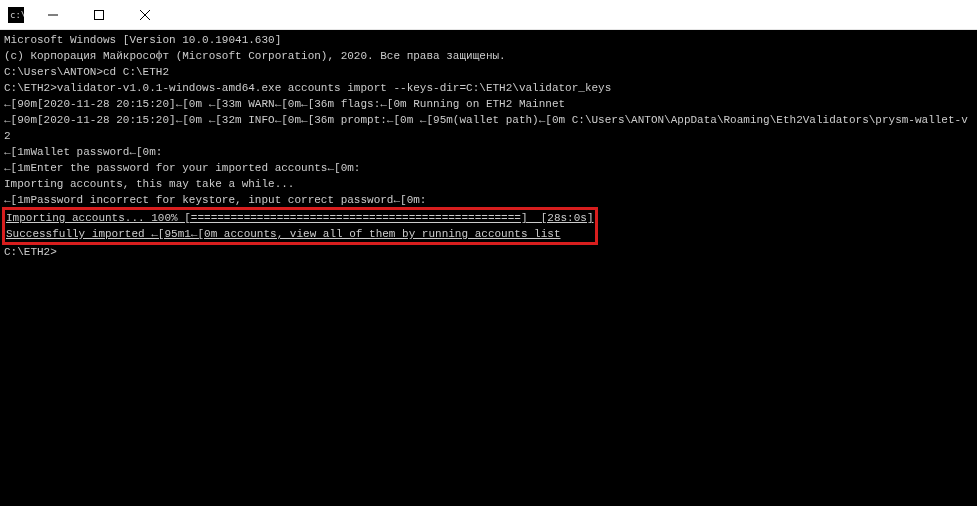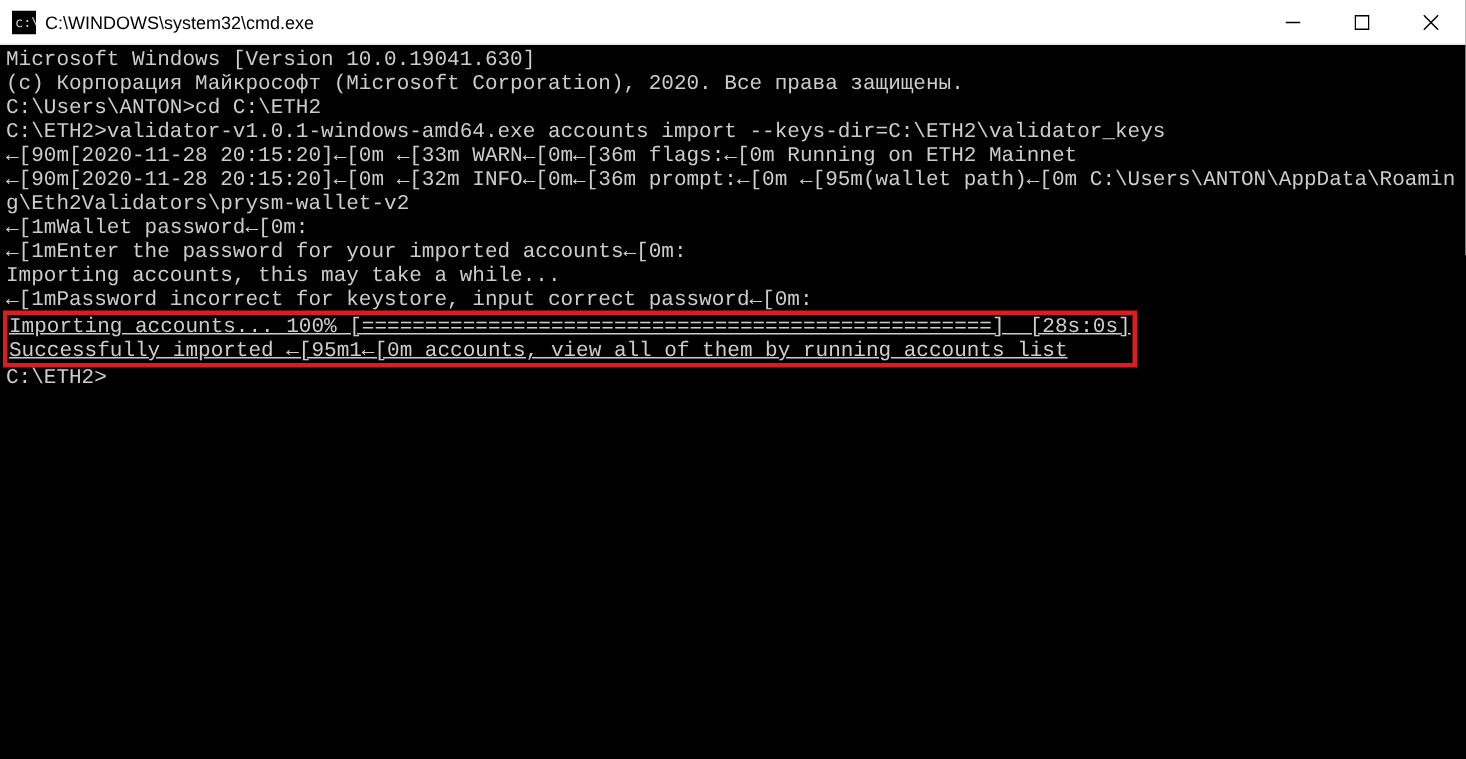"C:\WINDOWS\system32\cmd.exe" span.titlebar-title { html: <span>C:\WINDOWS\system32\cmd.exe</span> -> none }
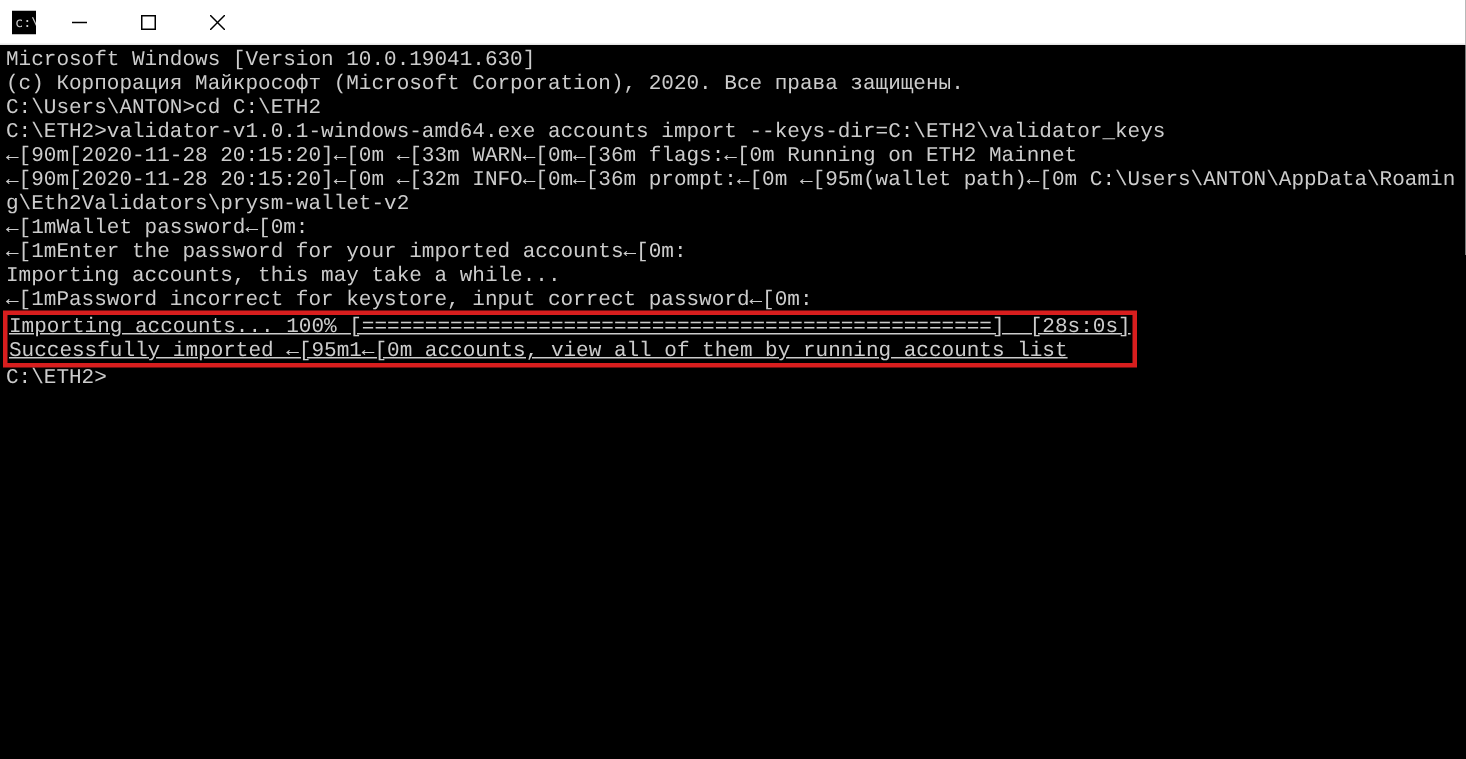"Microsoft Windows [Version" .terminal { font-size: 14px -> 11px }
